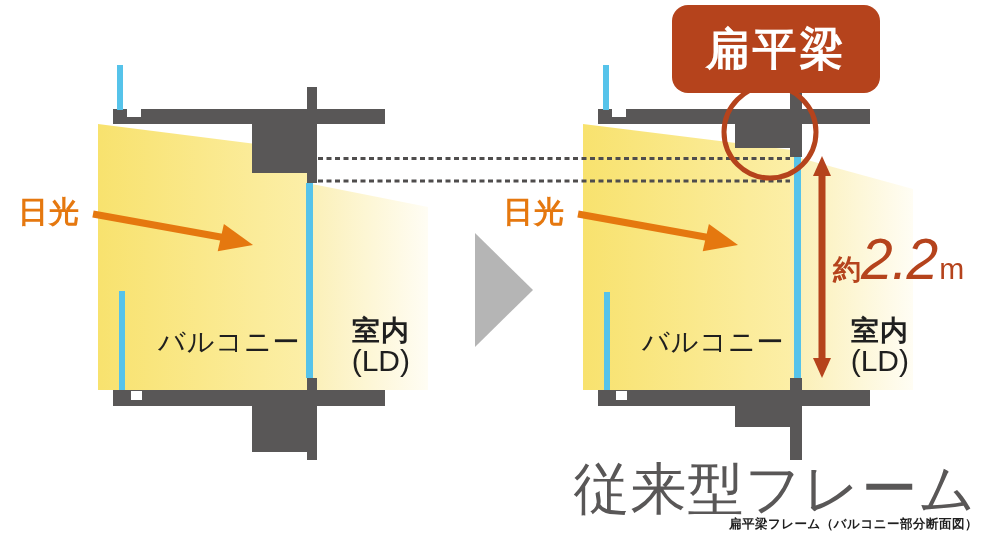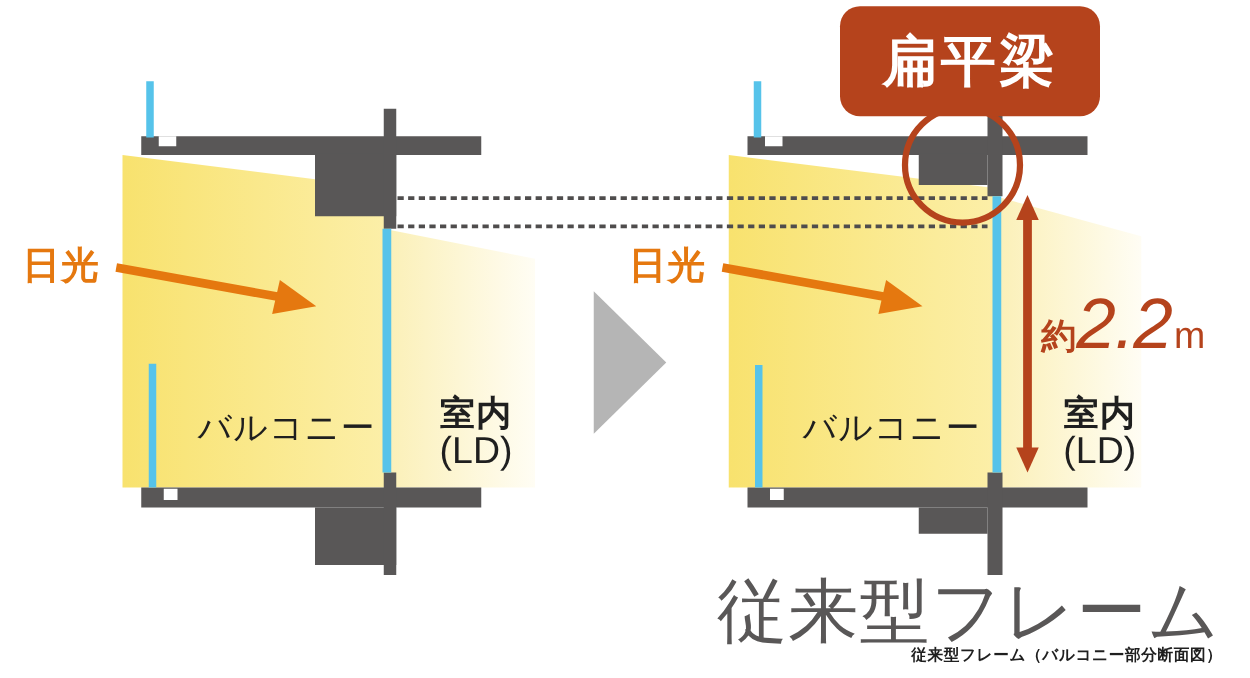"従来型フレーム（バルコニー部分断面図）" div.caption { text: 従来型 -> 扁平梁 }
